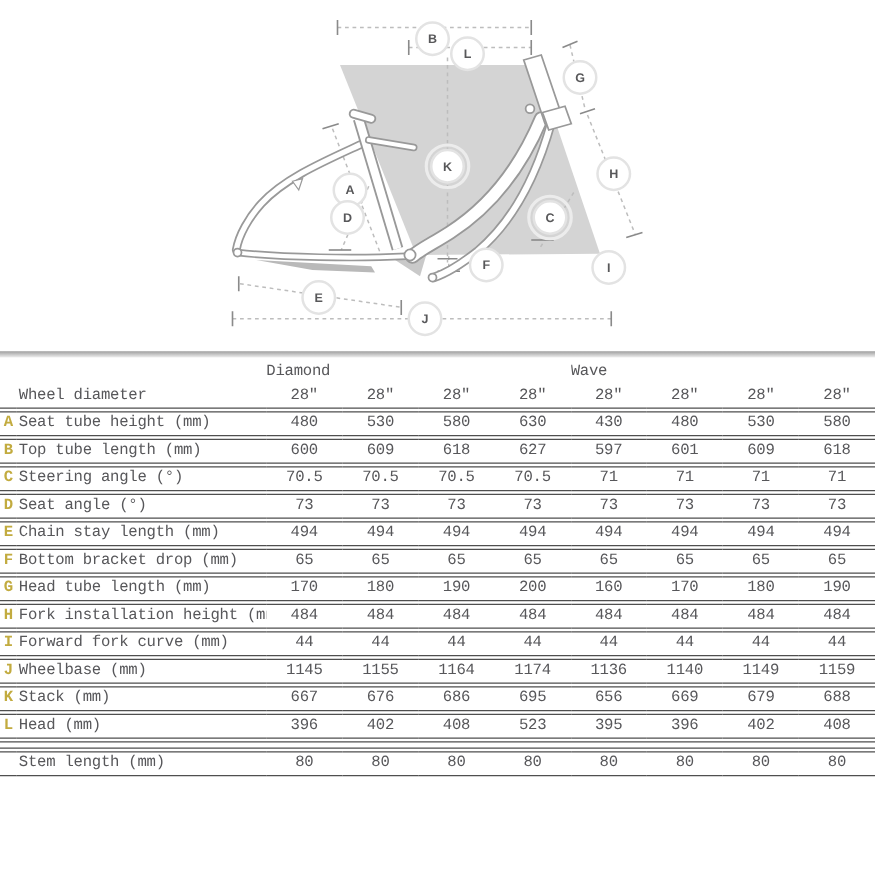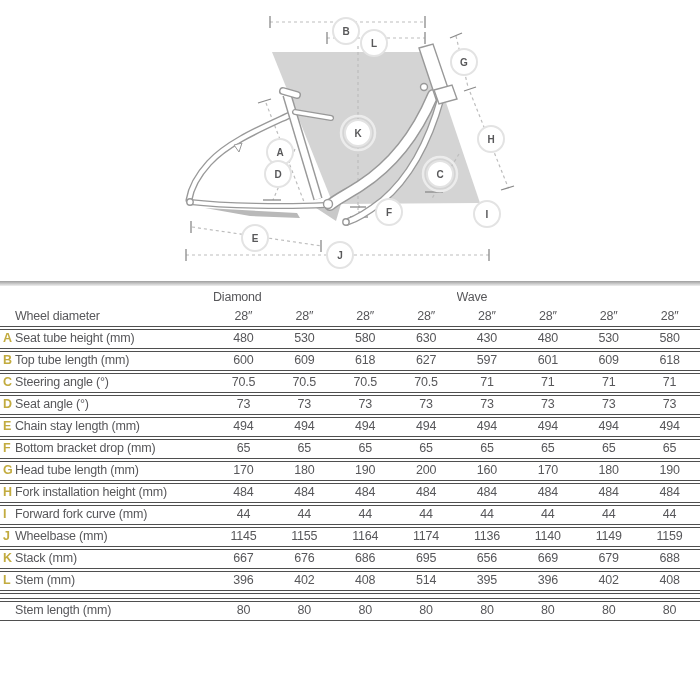"Diamond" .table-wrap { font-family: none -> Liberation Mono, monospace }
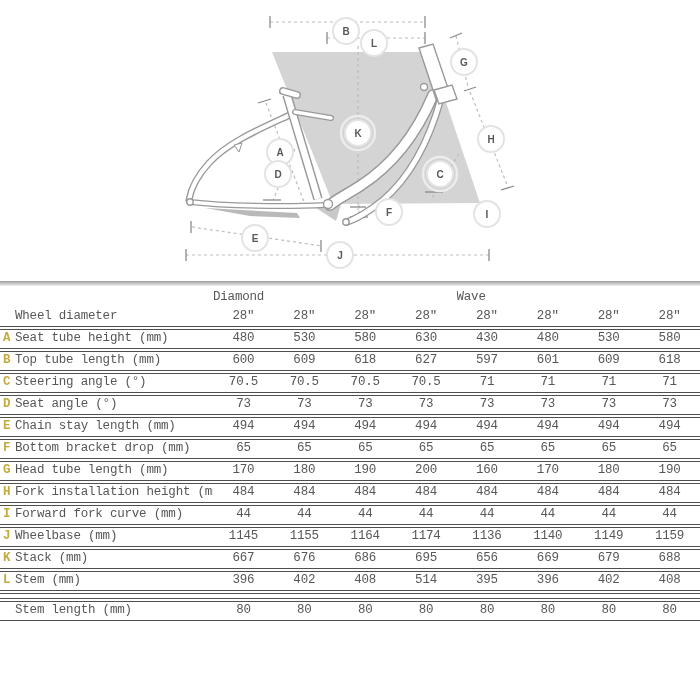"Stem (mm)" td.label { text: Stem -> Head }
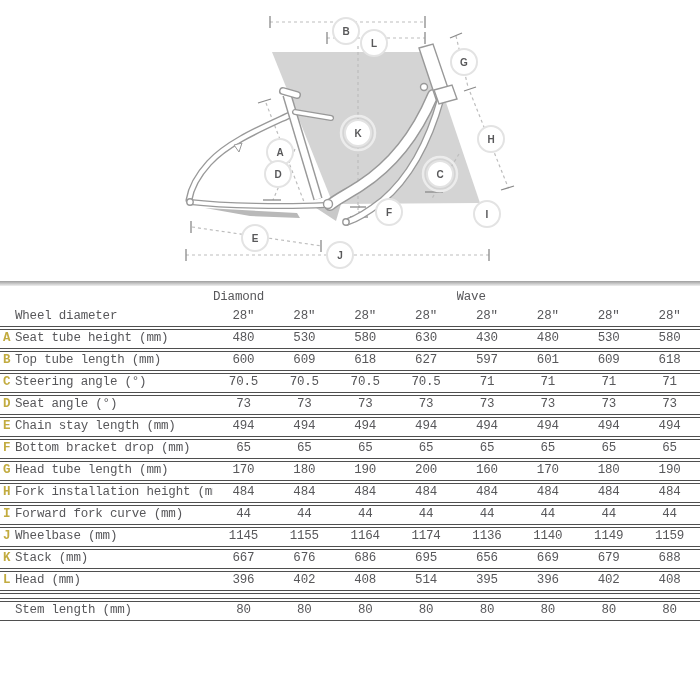"514" td.num { text: 514 -> 523 }
